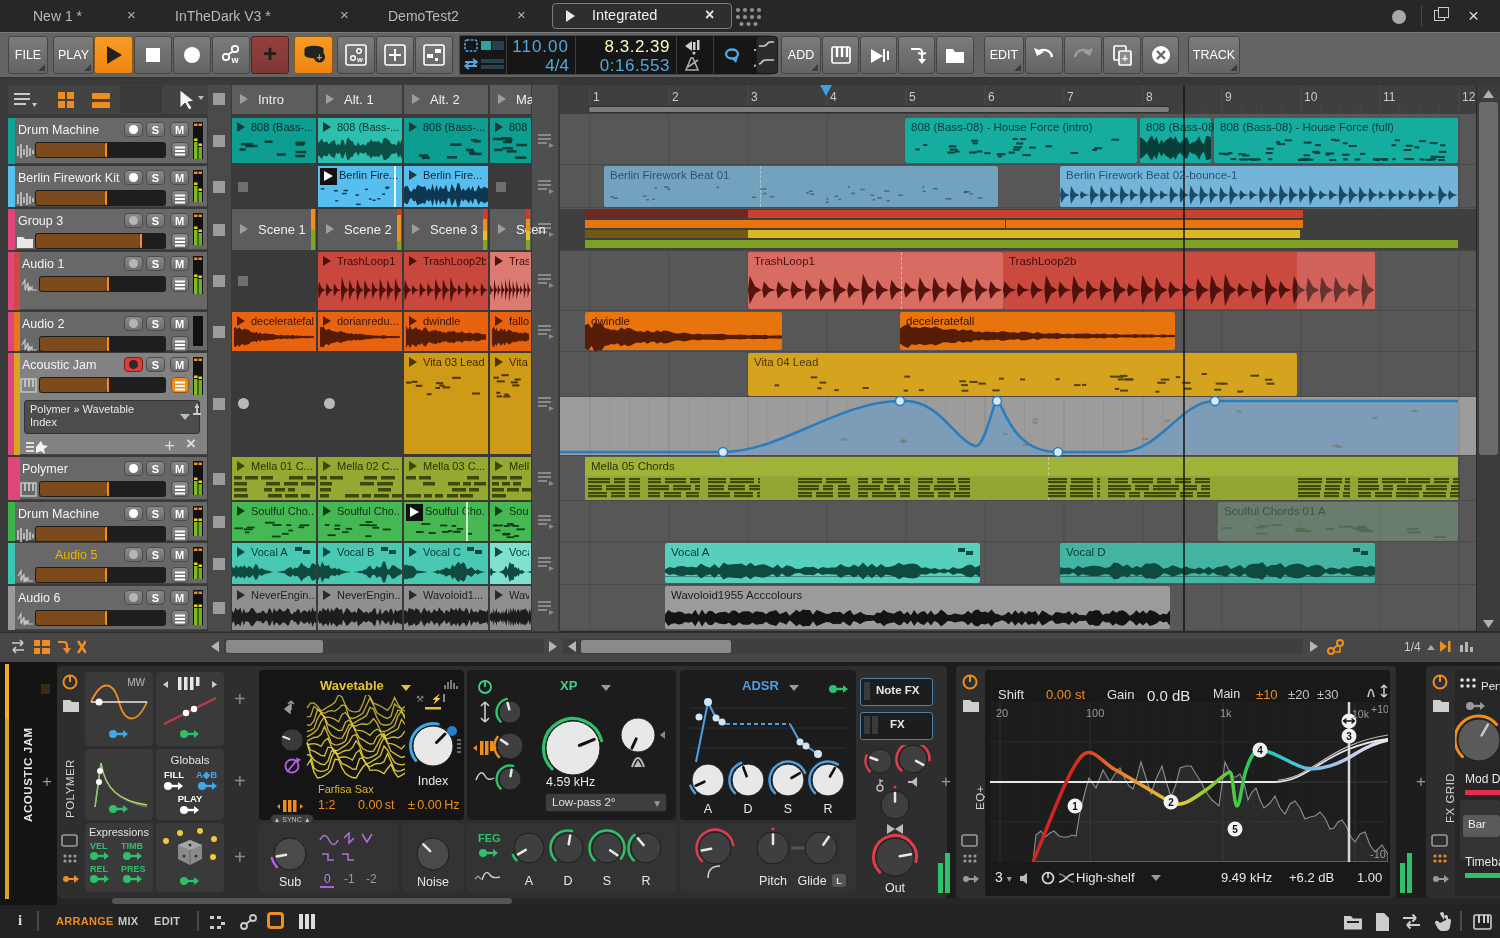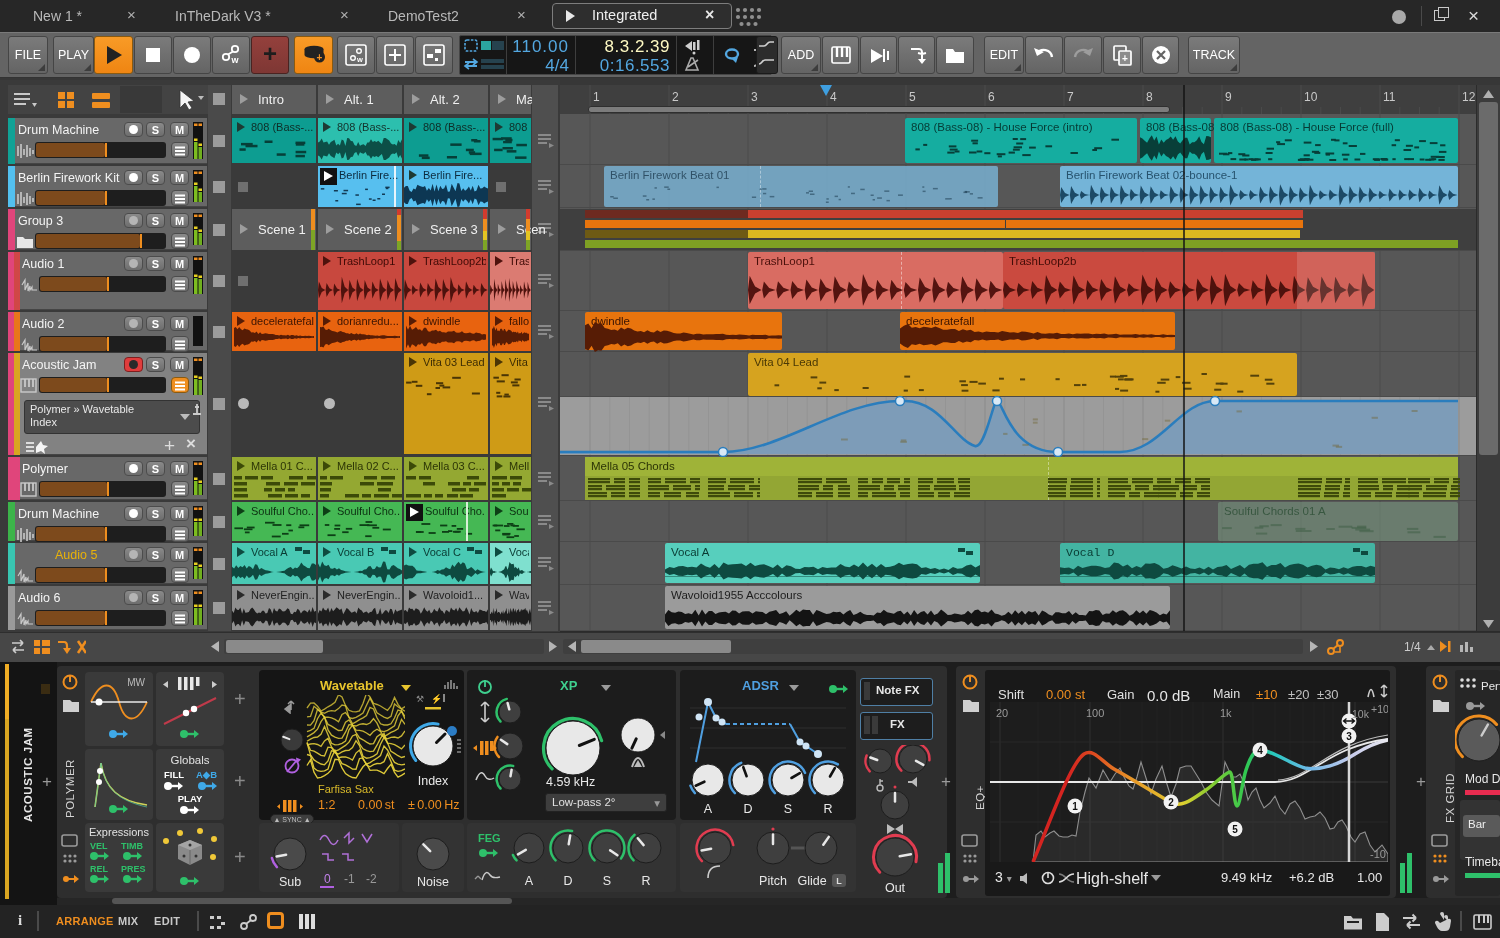"Vocal D" div.atxt { font-family: Liberation Mono, monospace -> none }
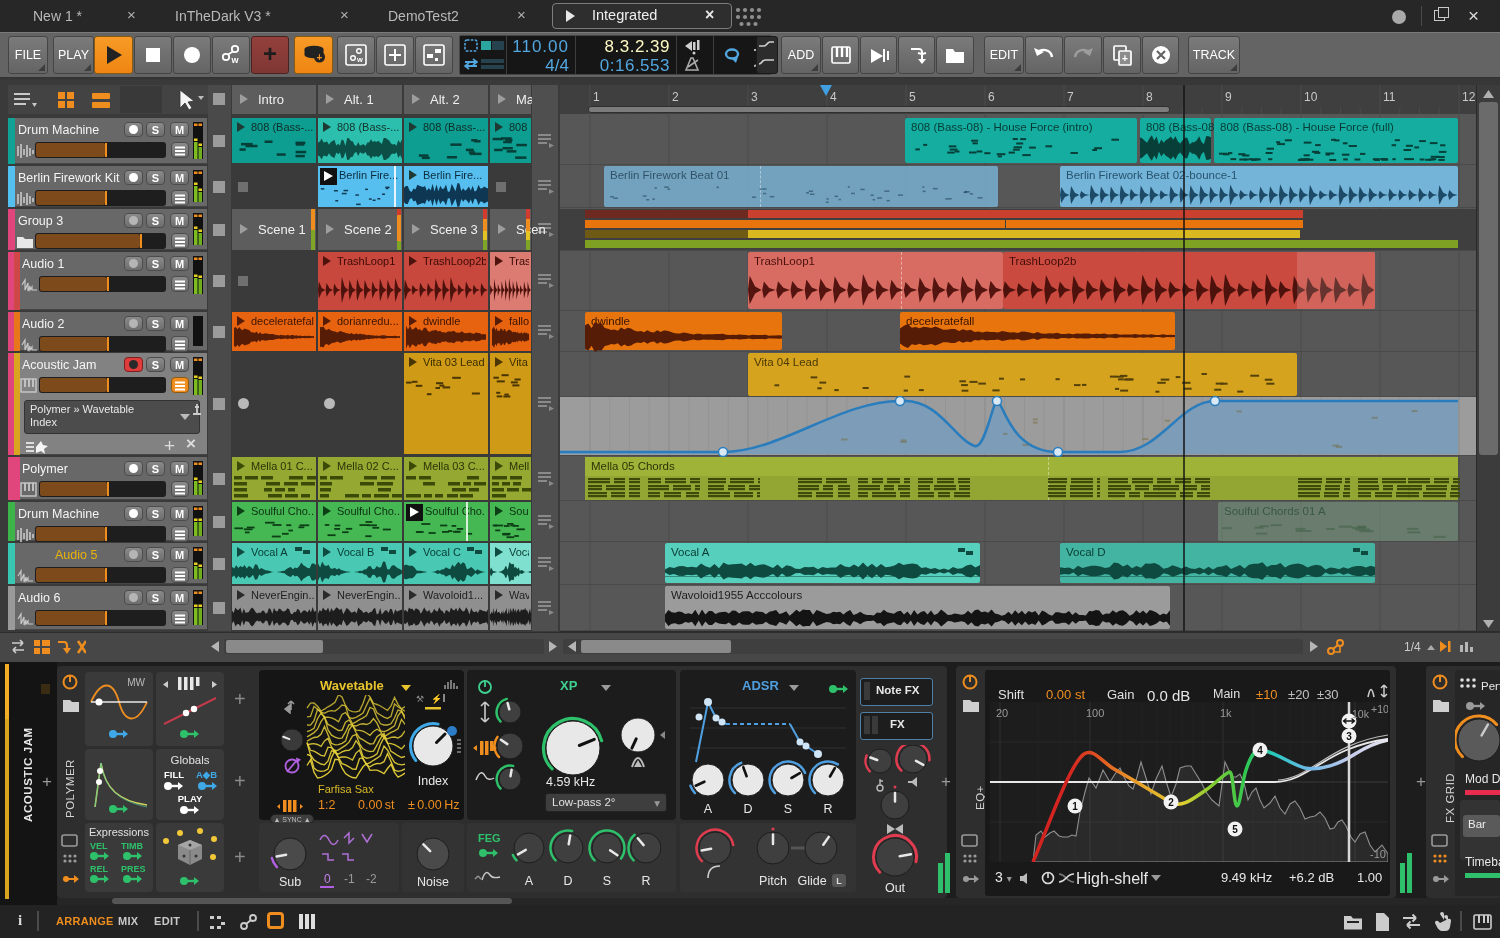"High-shelf" div.abs { font-size: 16px -> 13px }
